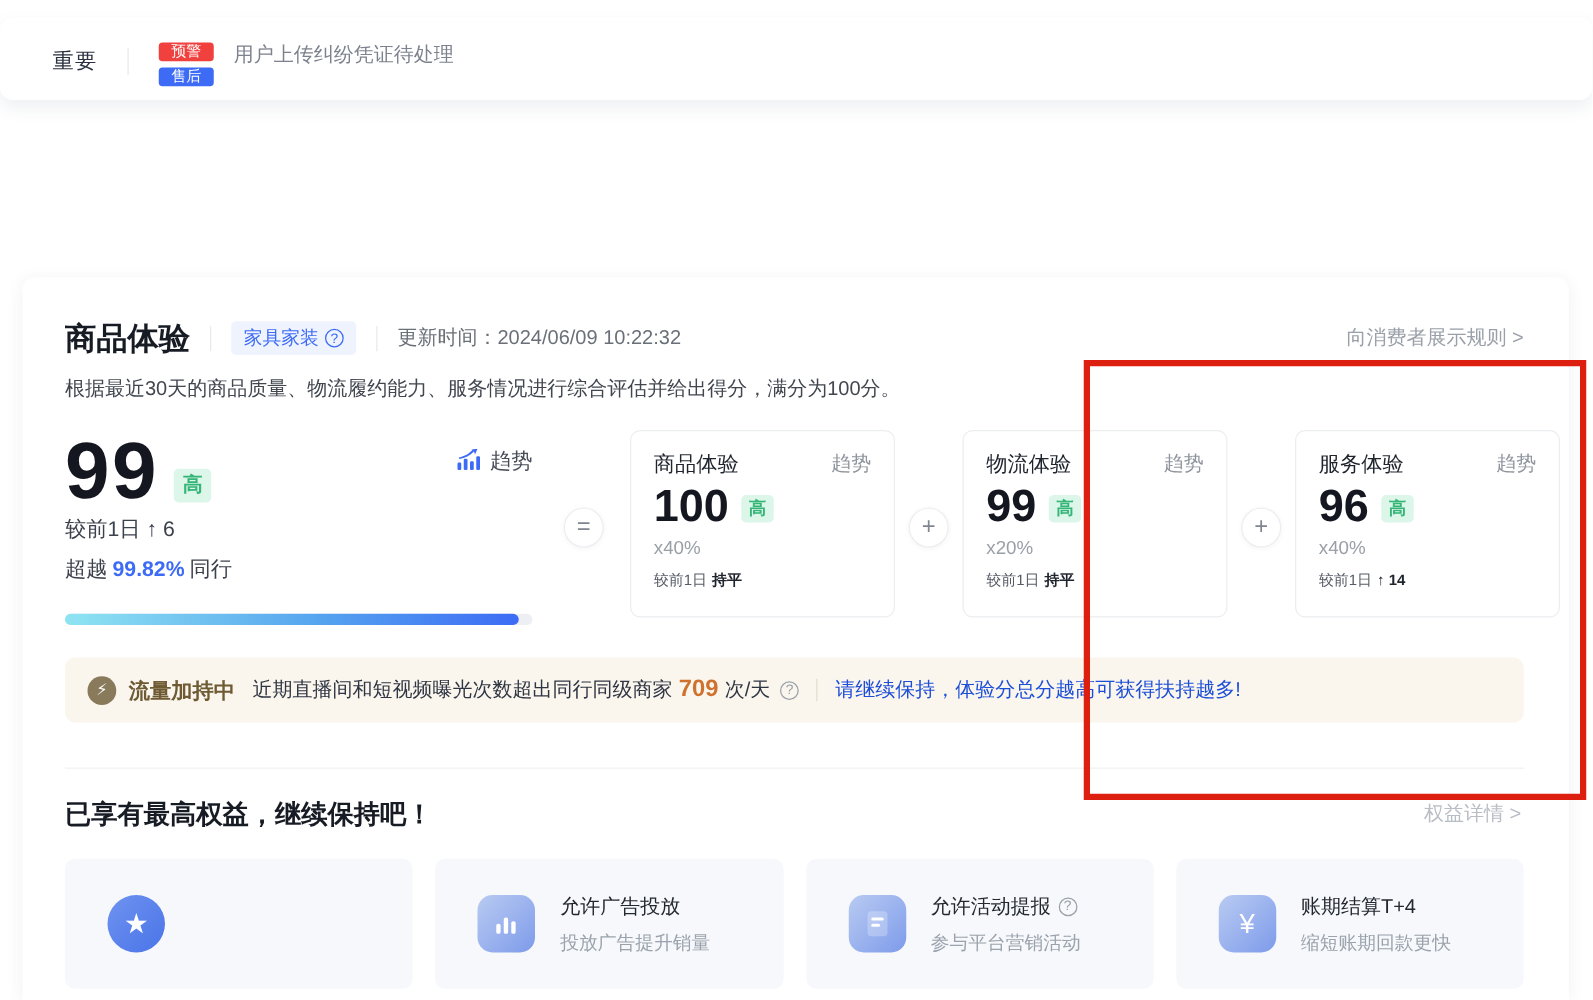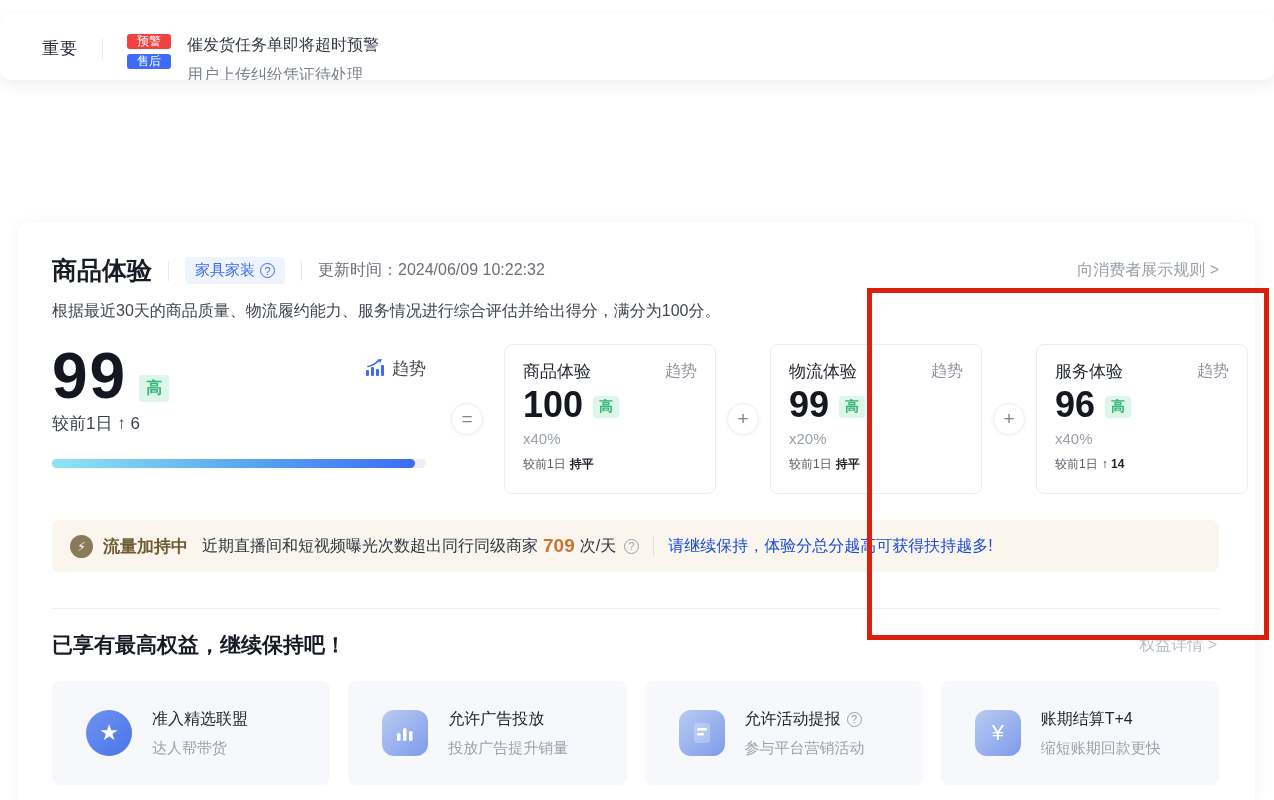"催发货任务单即将超时预警" span.notice-line1 { html: <span>催发货任务单即将超时预警</span> -> none }
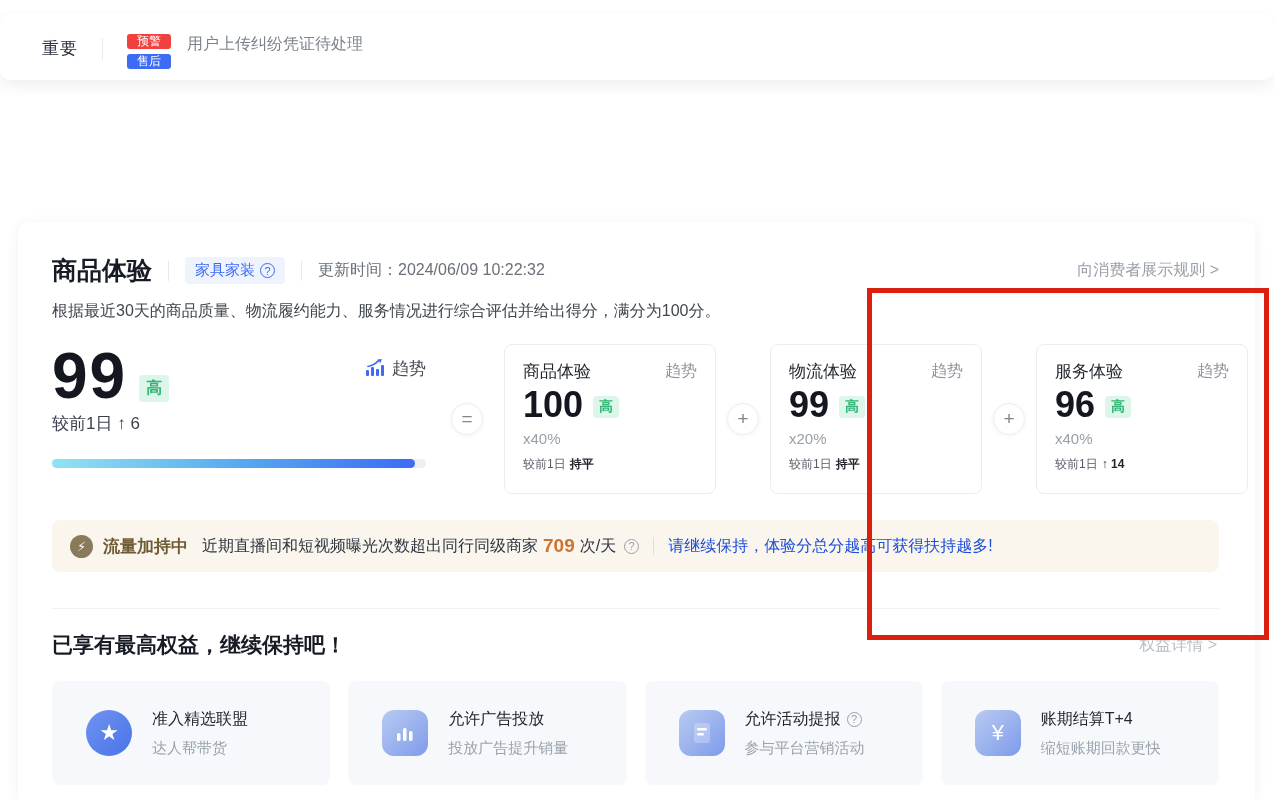"超越 99.82% 同行" div.surpass-line { html: none -> <div> <span>超越</span><span>99.82%</span><span>同行</span> </div> }
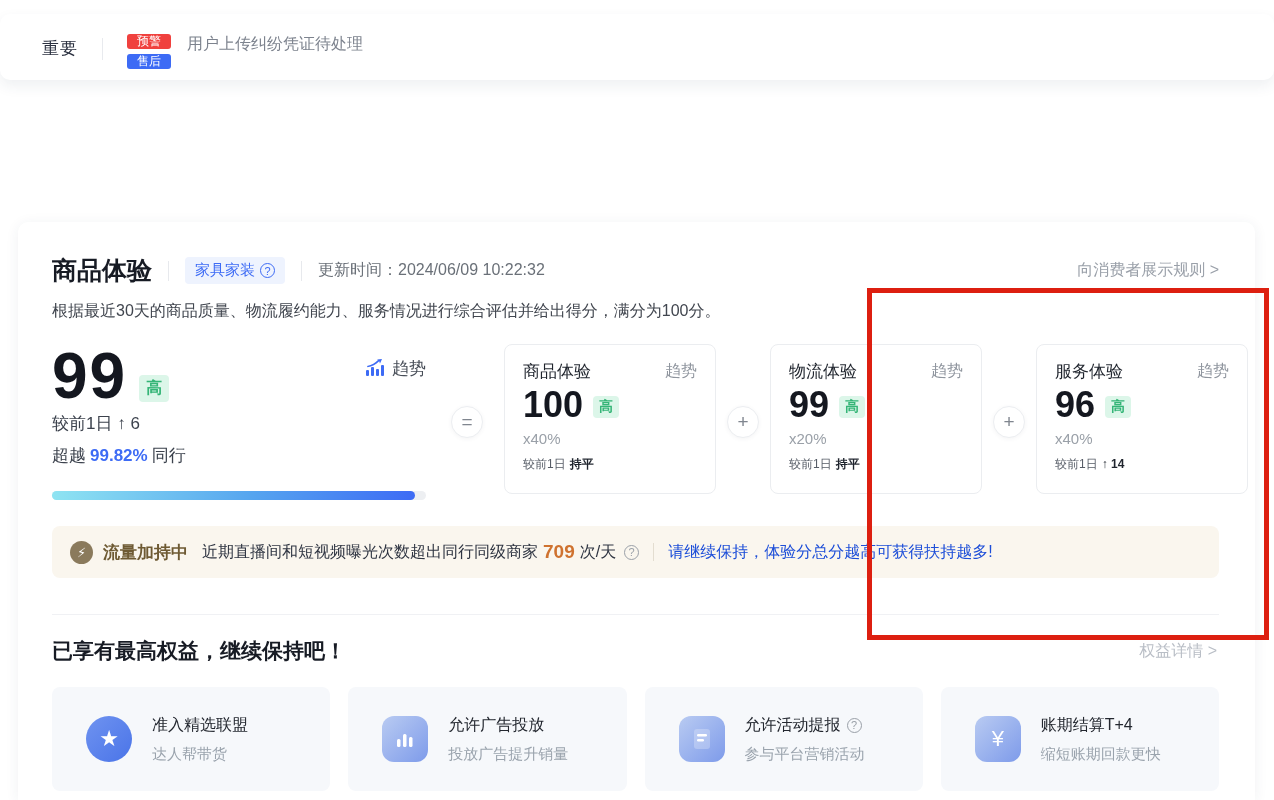"准入精选联盟" span.benefit-texts { html: <span> <span>准入精选联盟</span> <div>达人帮带货</div> </span> -> none }
